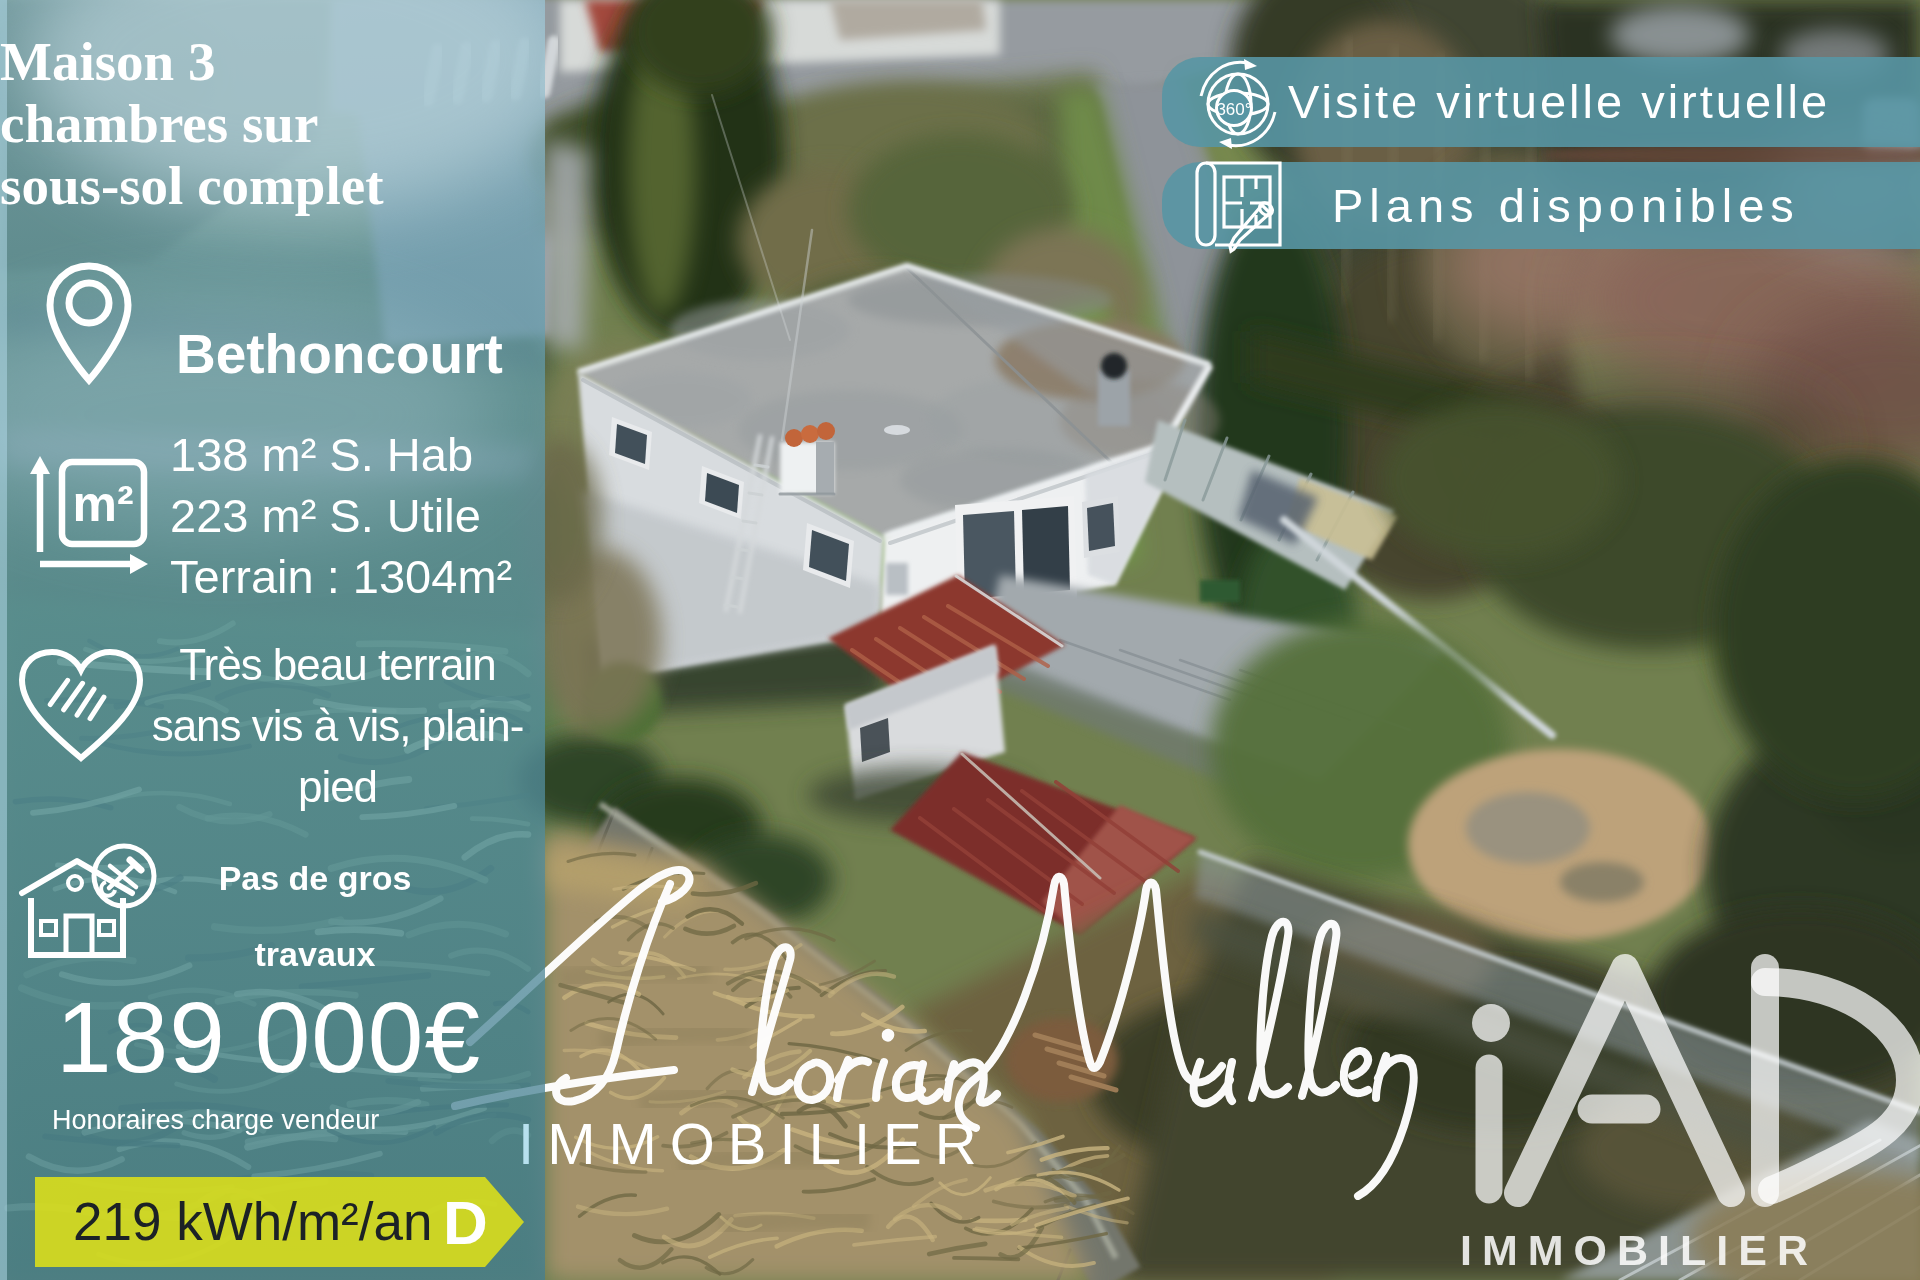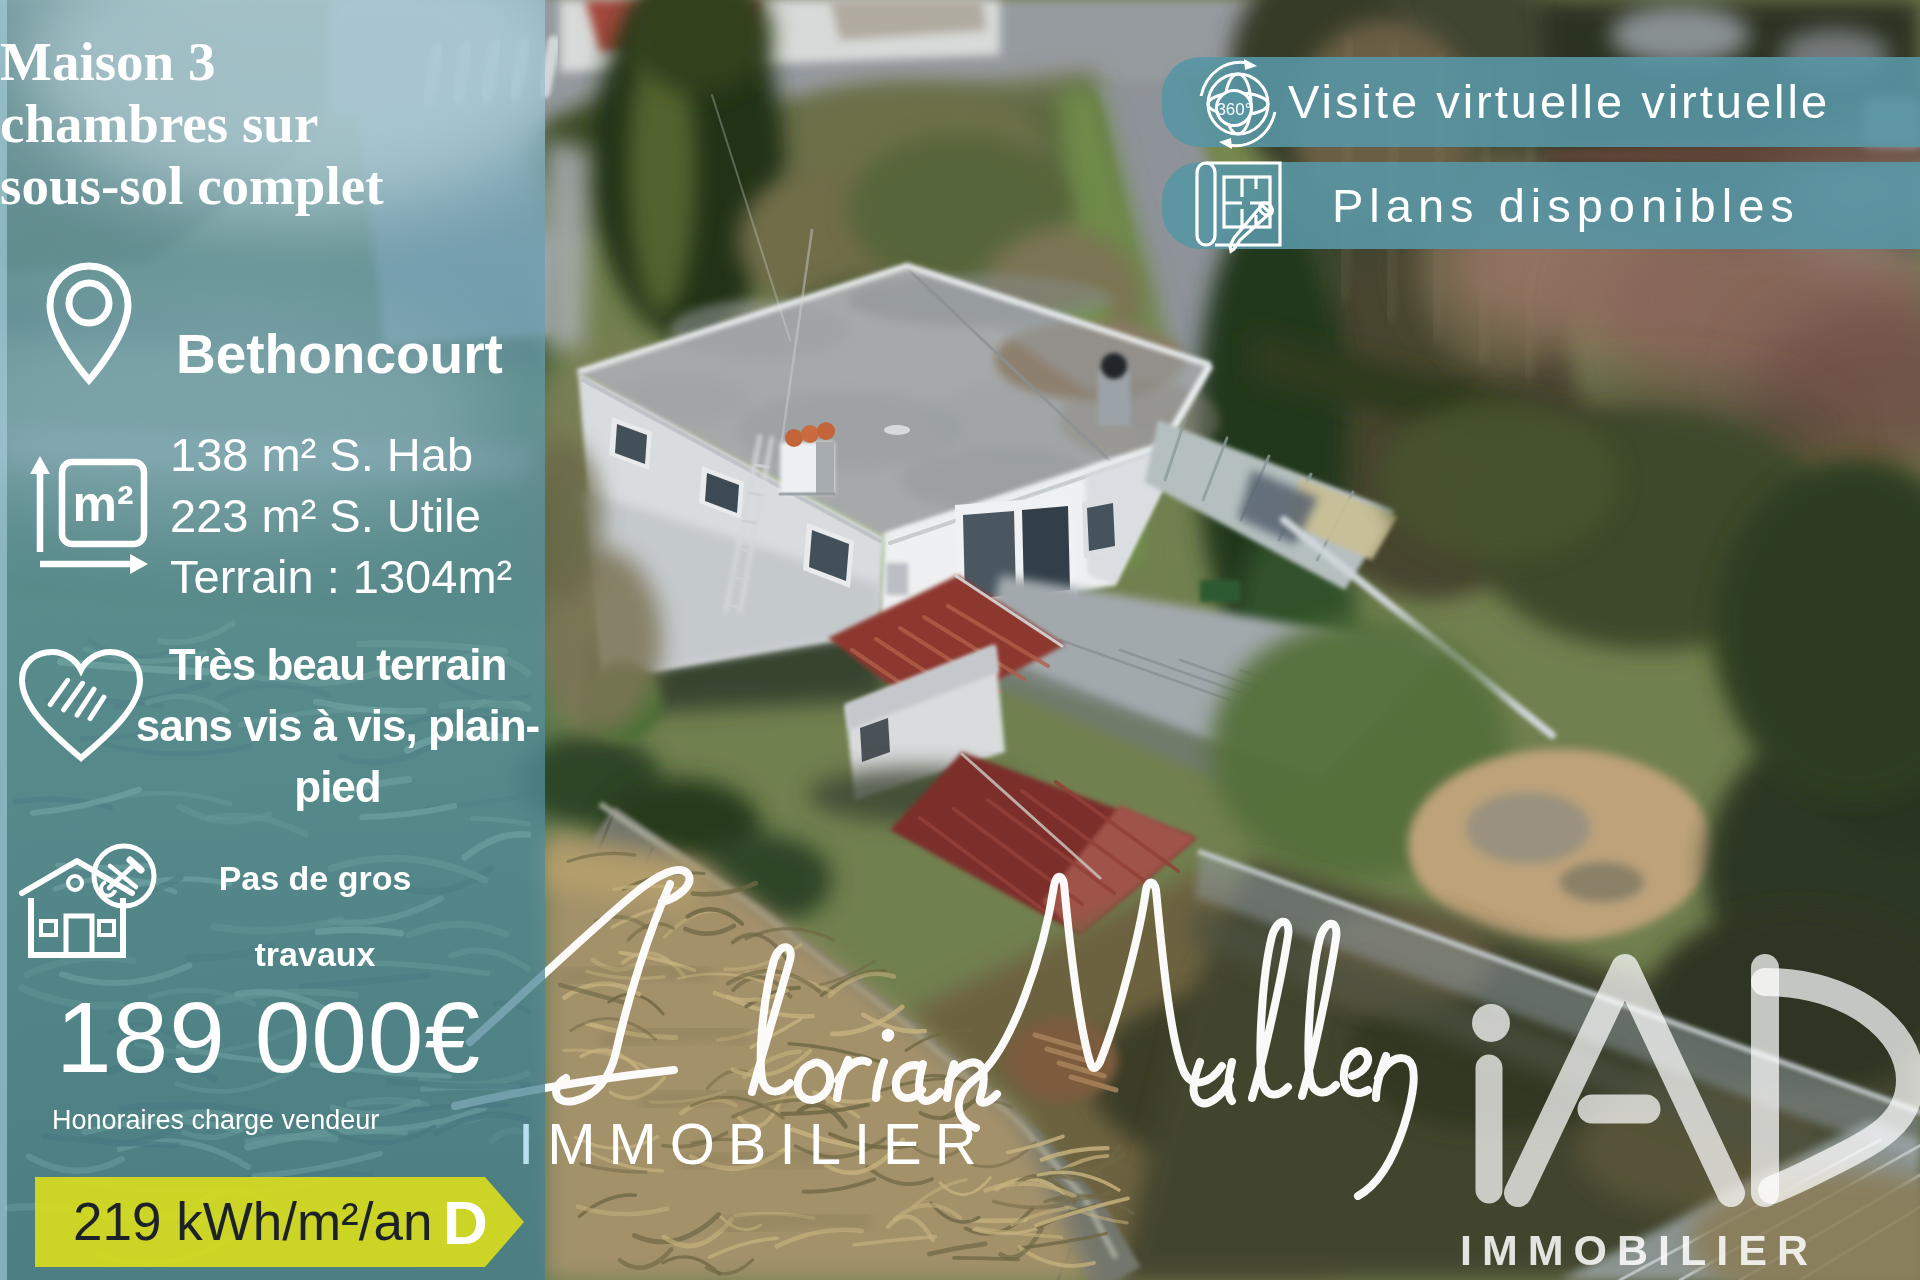"Très beau terrain" div.abs { font-weight: 700 -> 400 }
